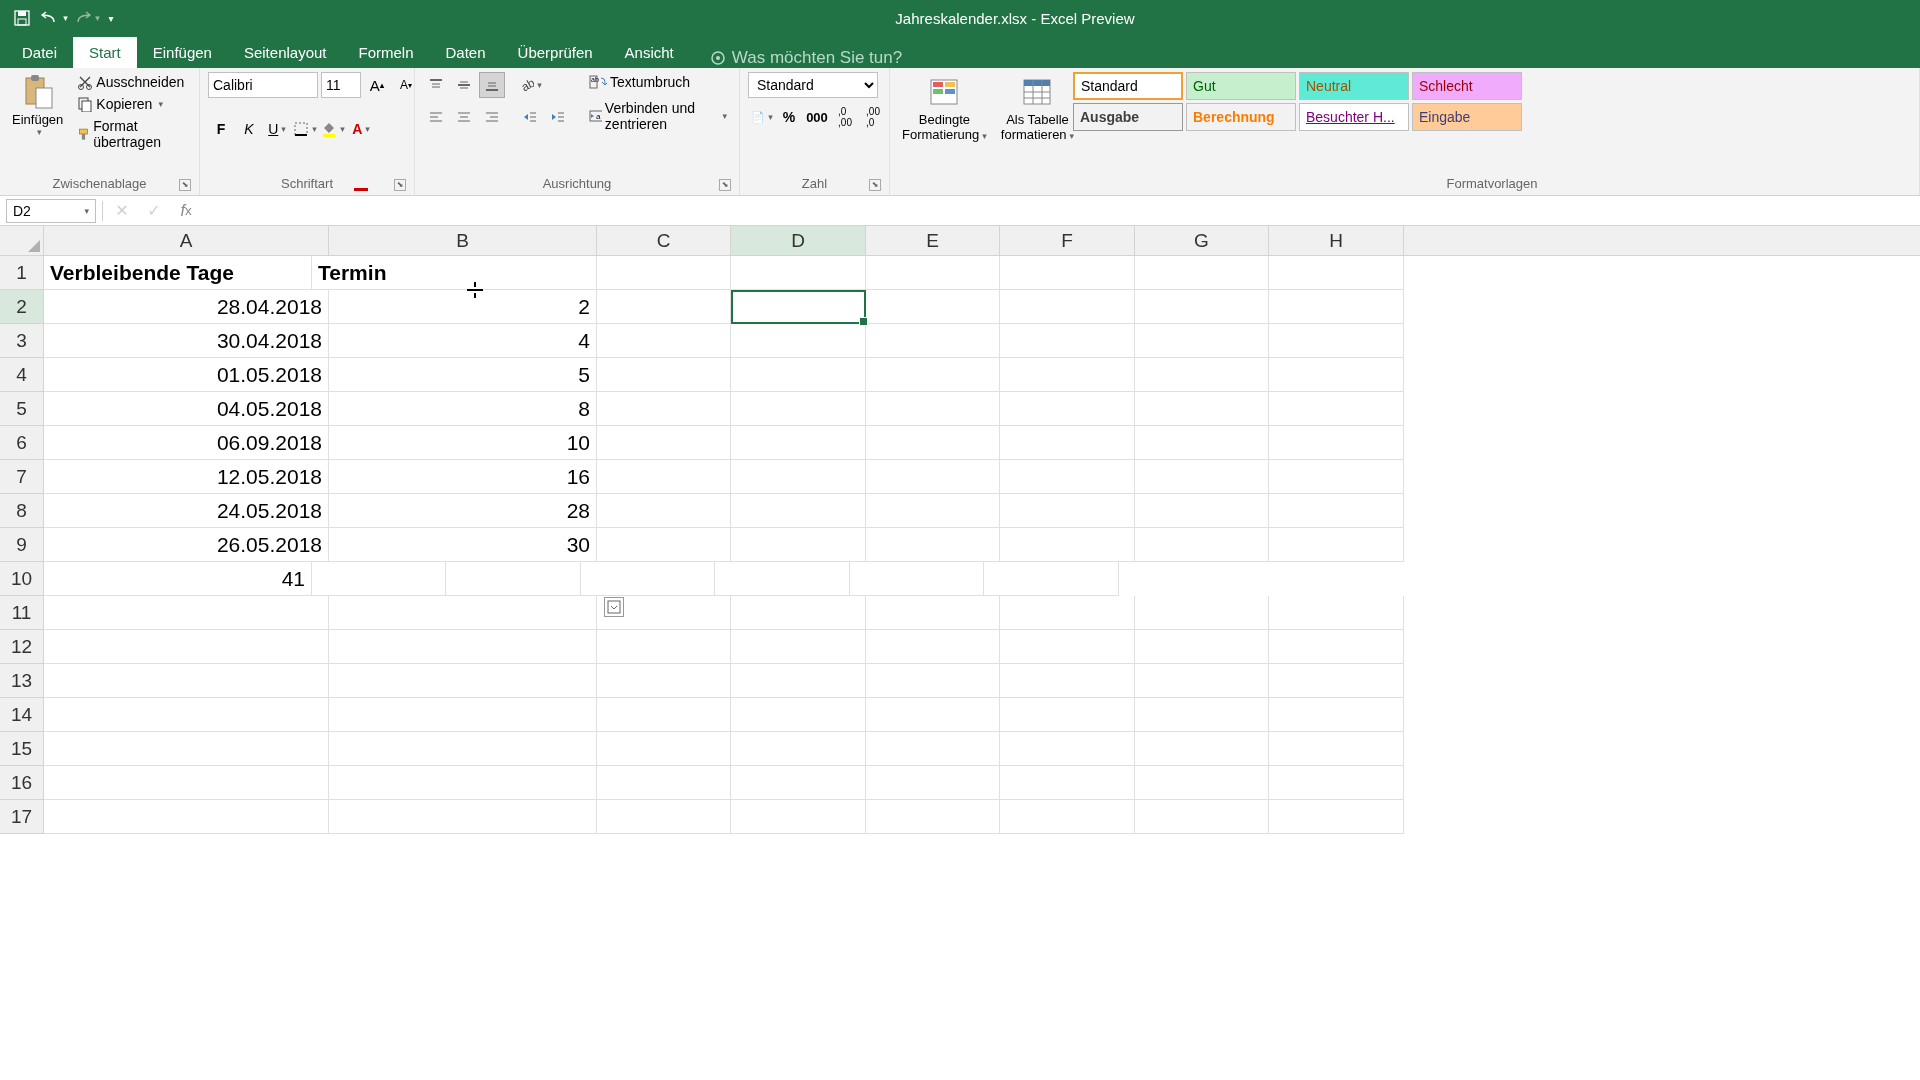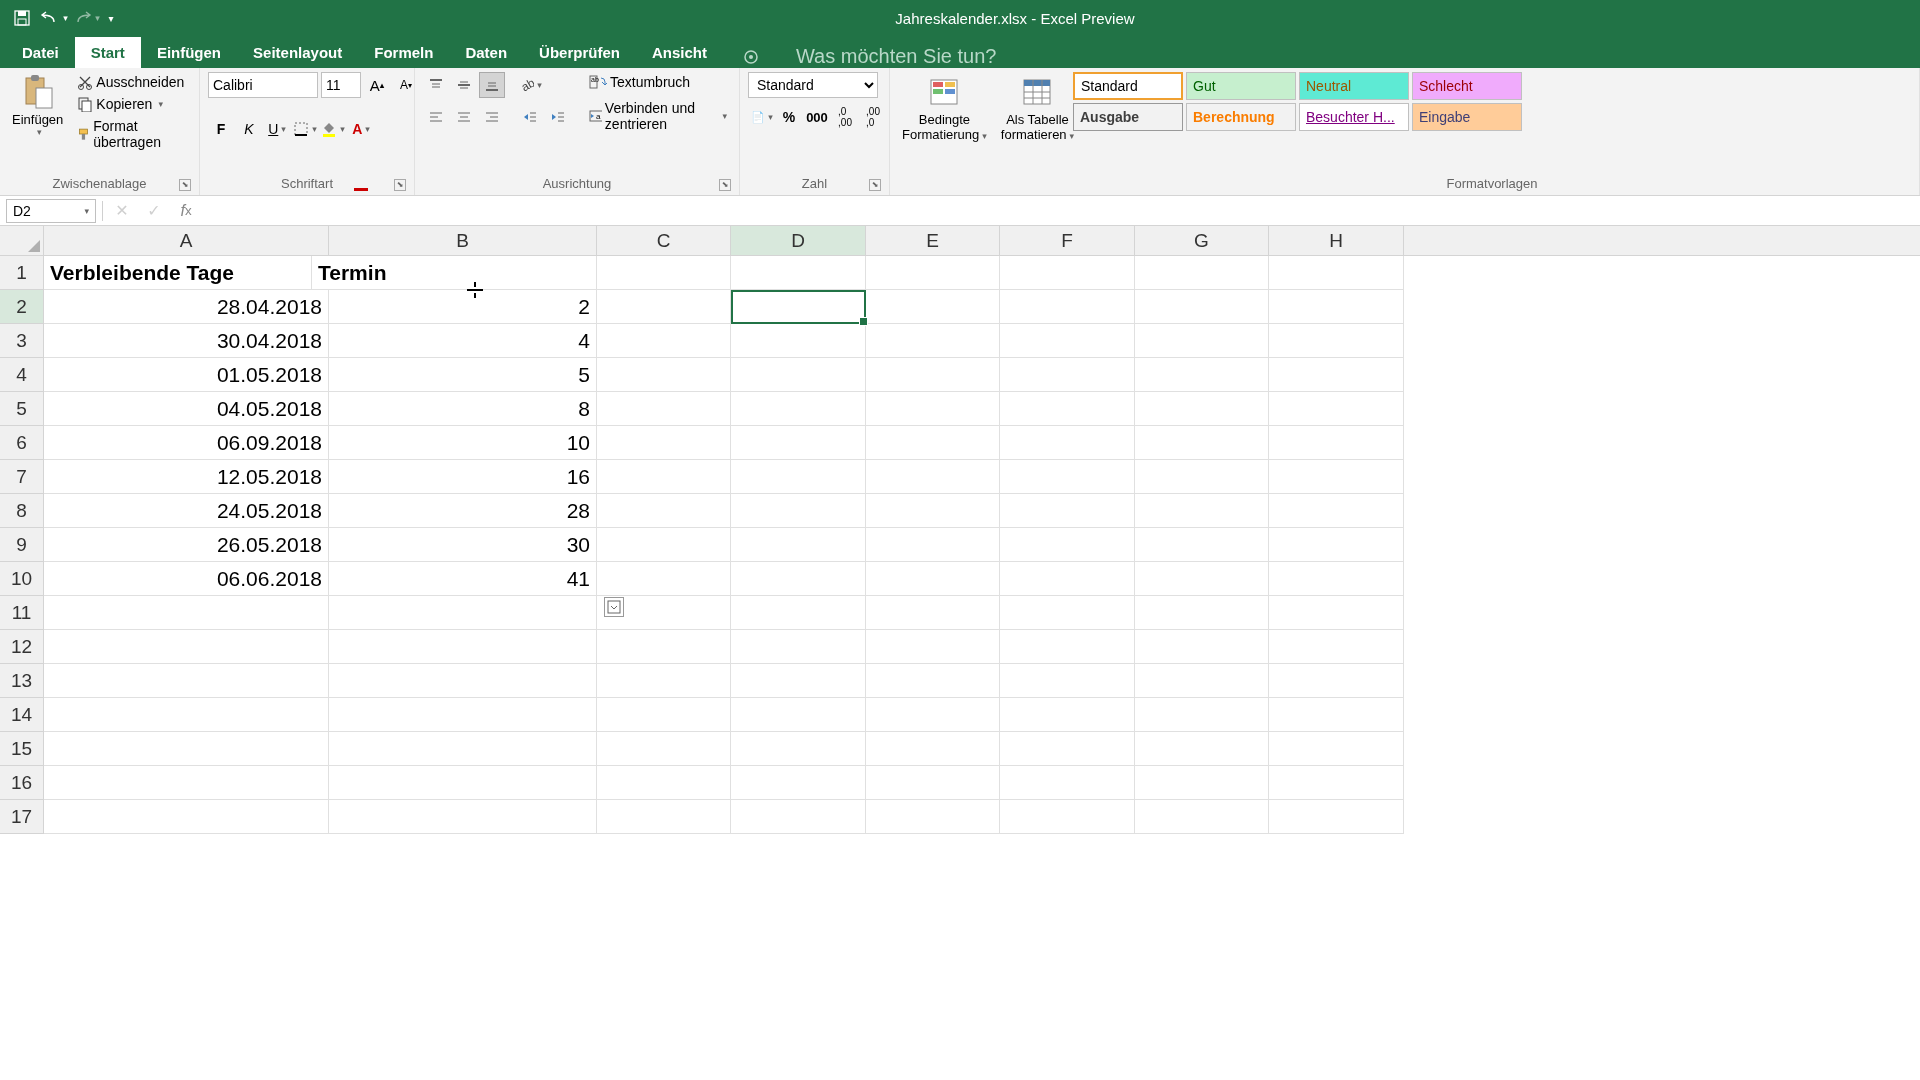"Datei" div { font-weight: bold -> none }
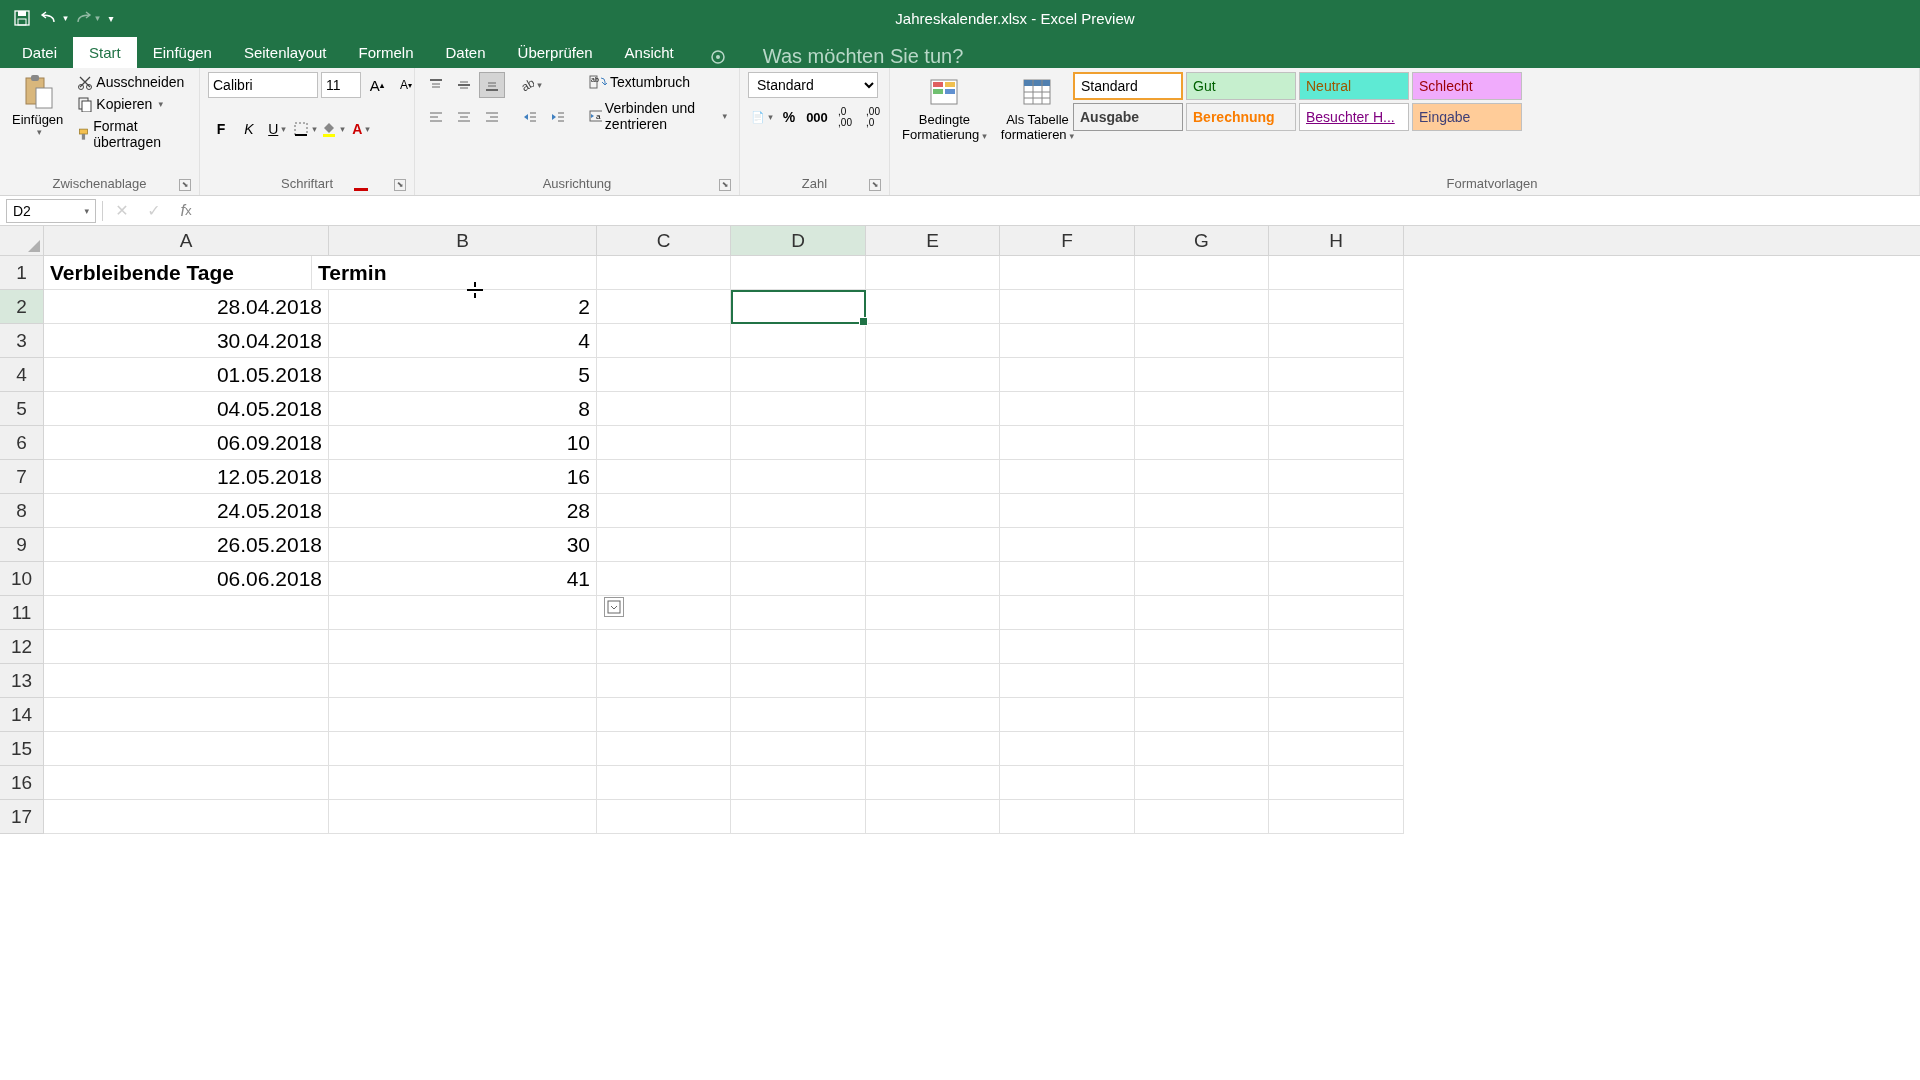"Was möchten Sie tun?" .tell-me { font-size: 20px -> 17px; gap: 31px -> none }
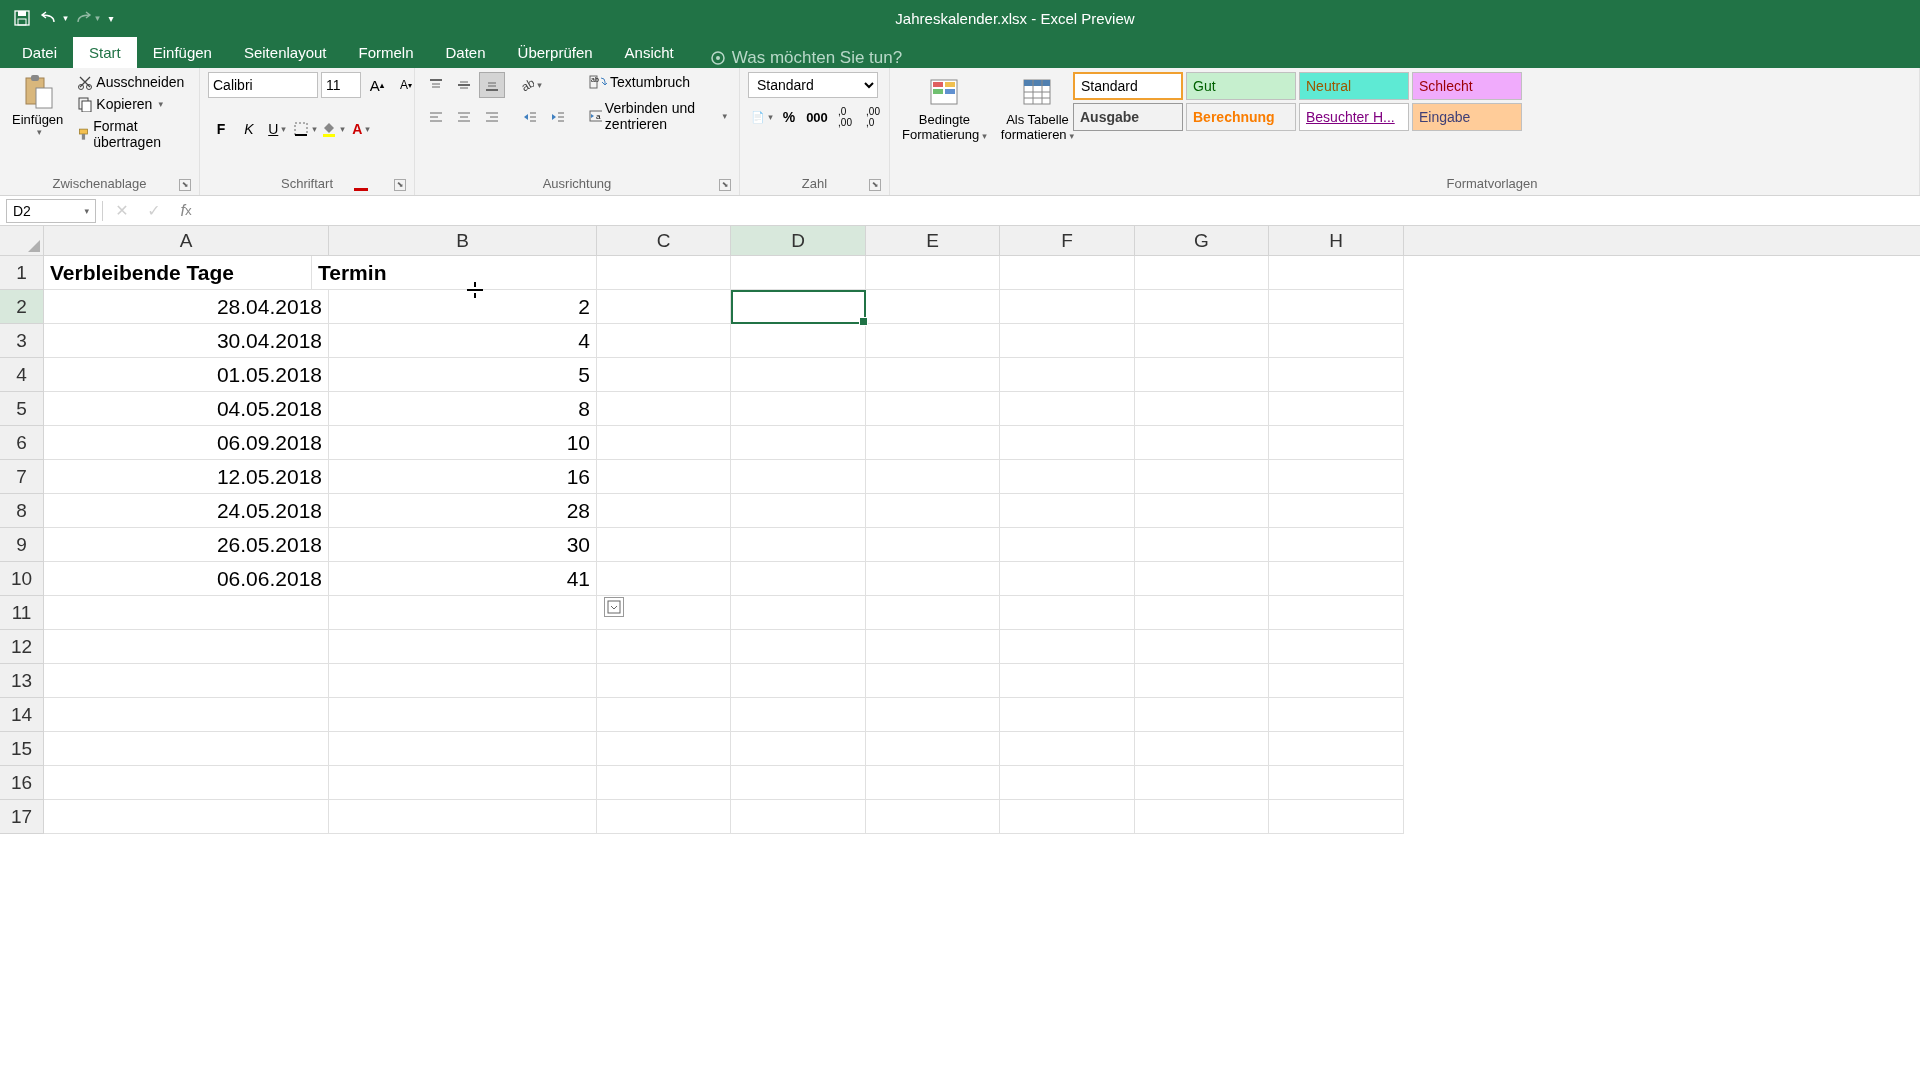"06.06.2018" div.gcell { html: <div>06.06.2018</div> -> none }
